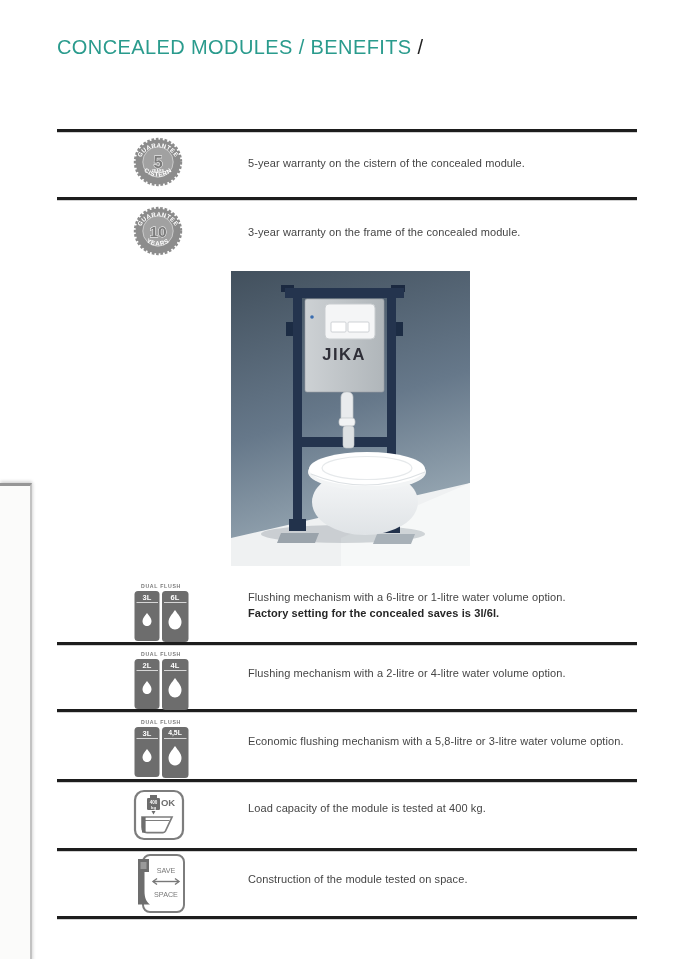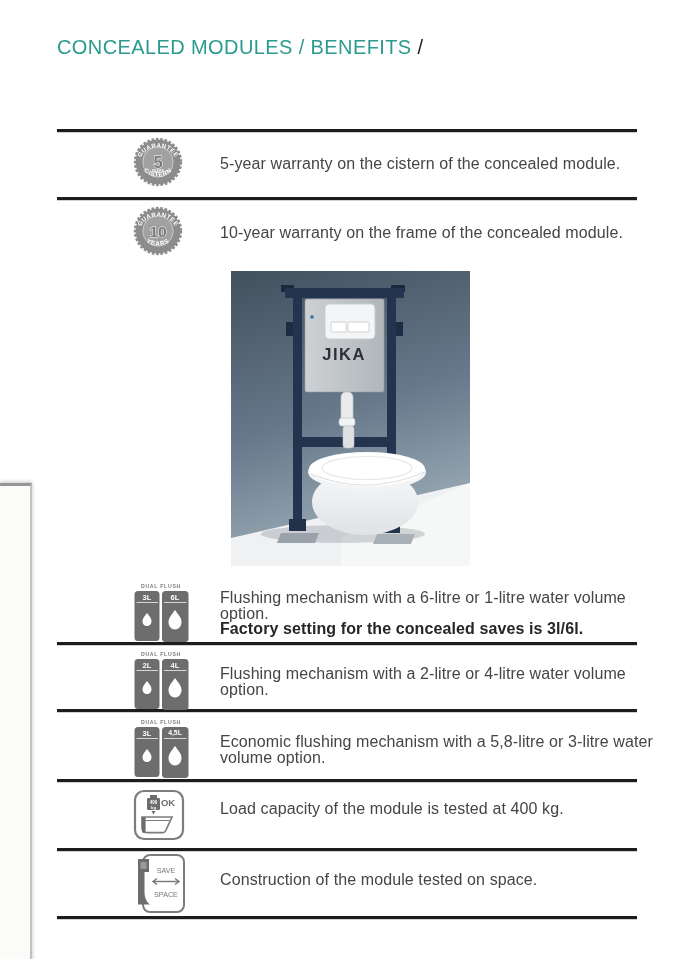"5-year warranty on the cistern" .row-text { font-size: 16px -> 11px; left: 220px -> 248px }
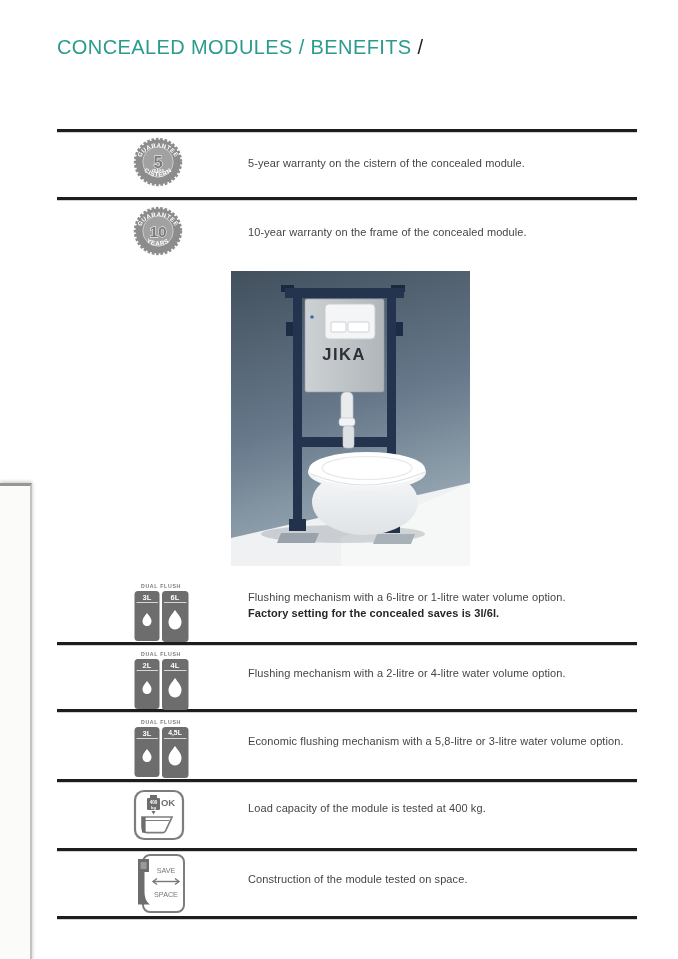"10-year warranty on the frame" div.row-text { text: 10-year -> 3-year }
